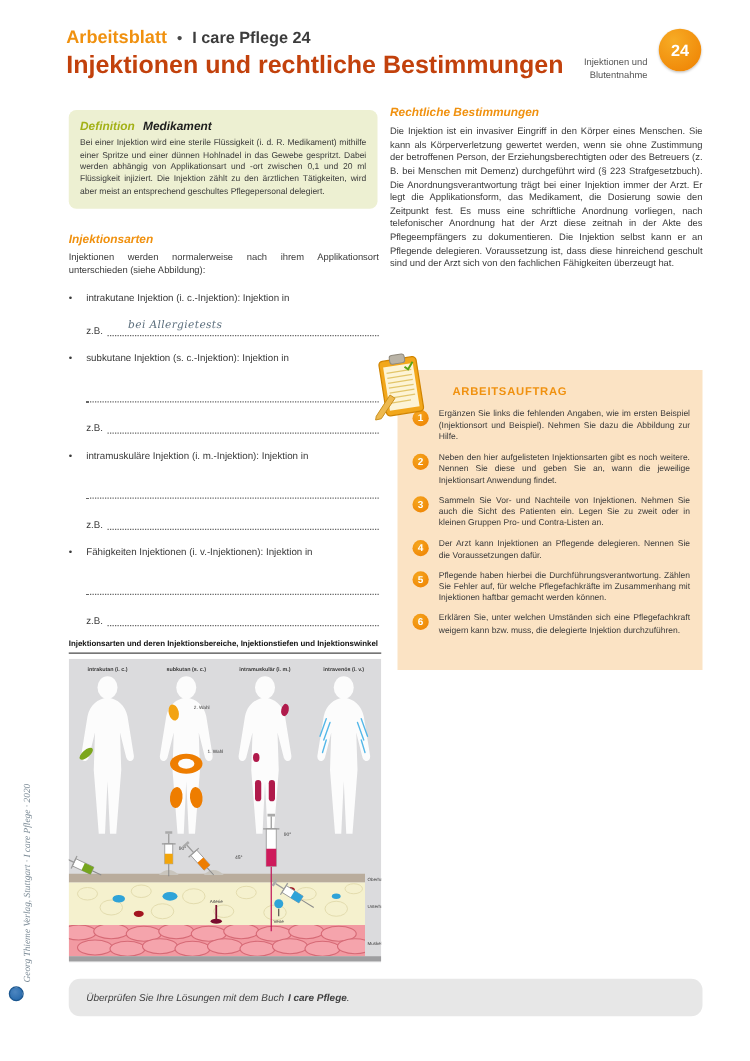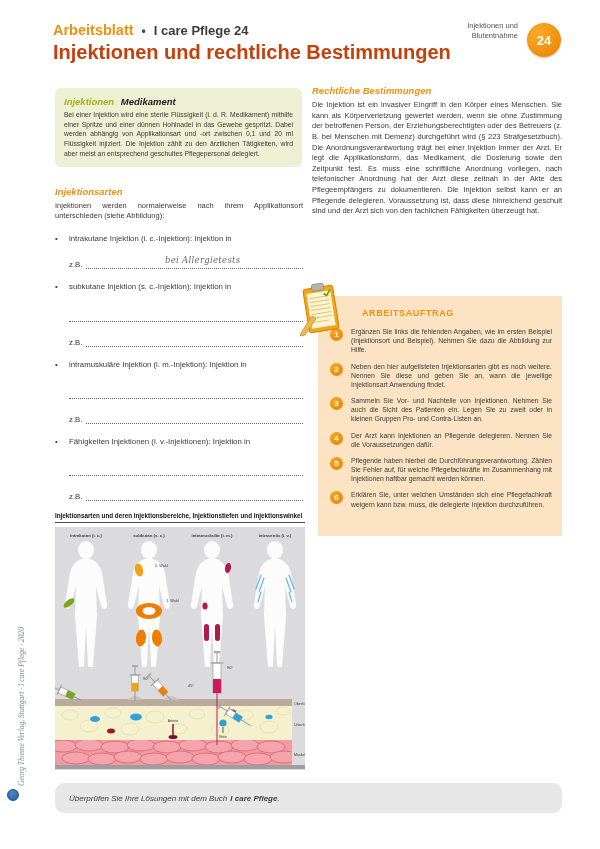"Injektionen und" .chapter-label { top: 21px -> 45px }
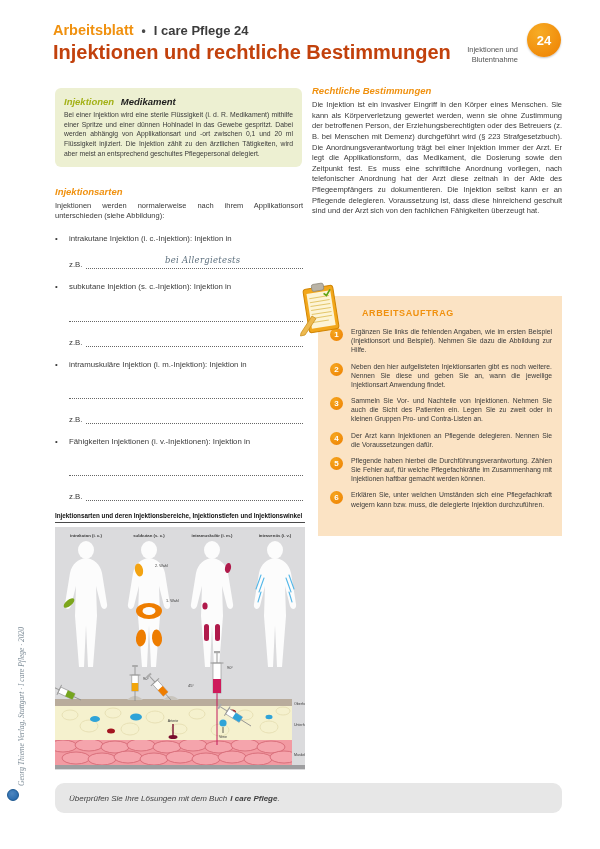"Injektionen" span.word { text: Injektionen -> Definition }
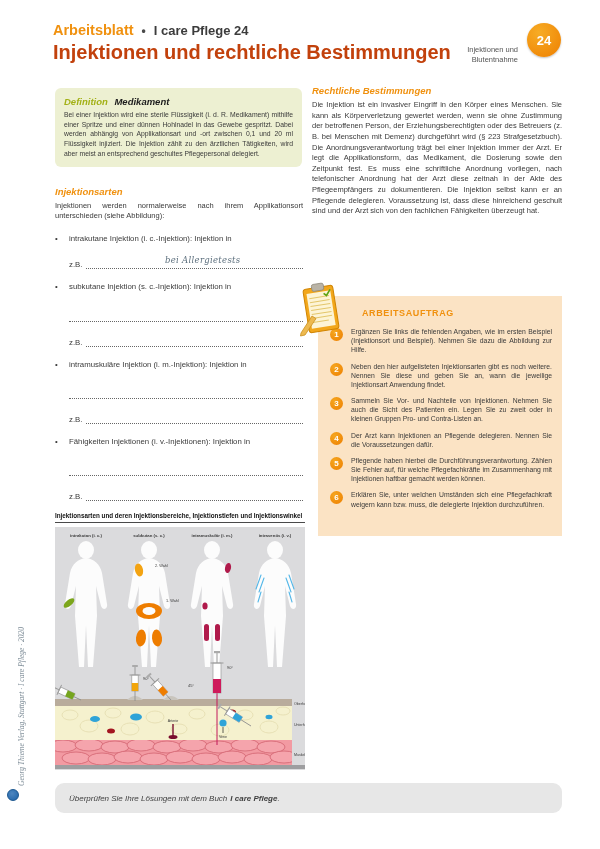"z.B." .zb-row { text-align: center -> none }
